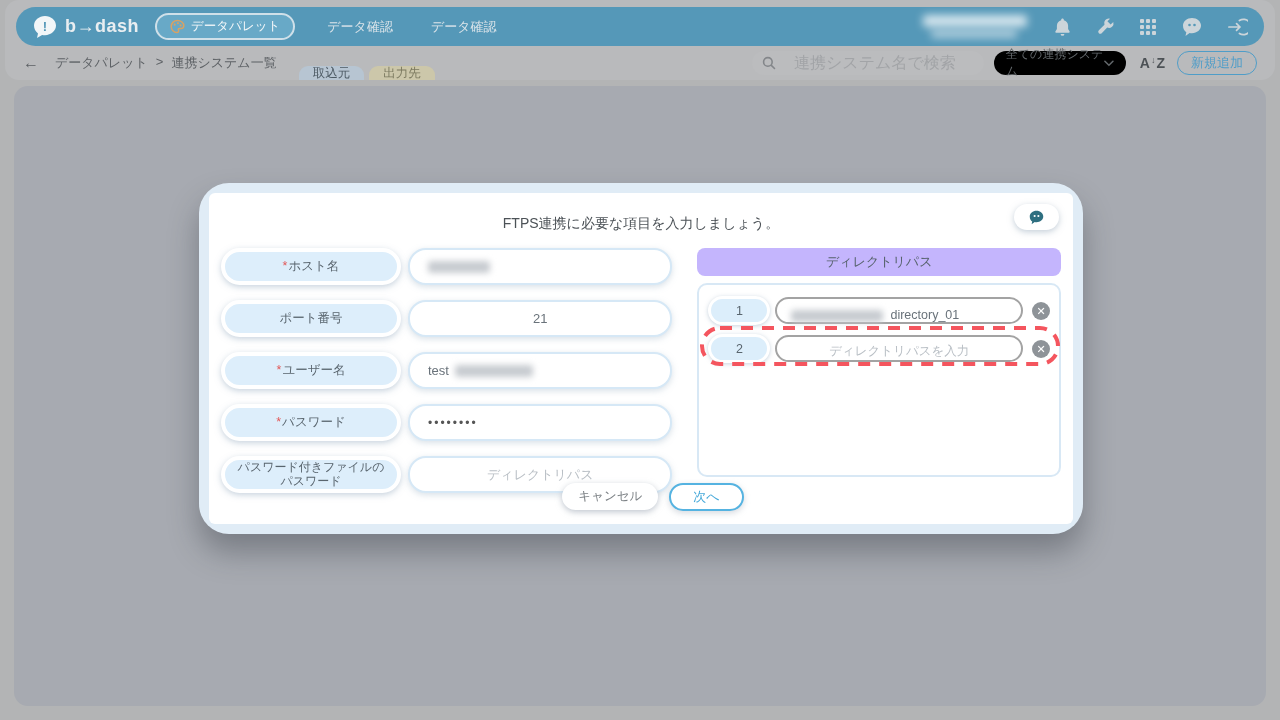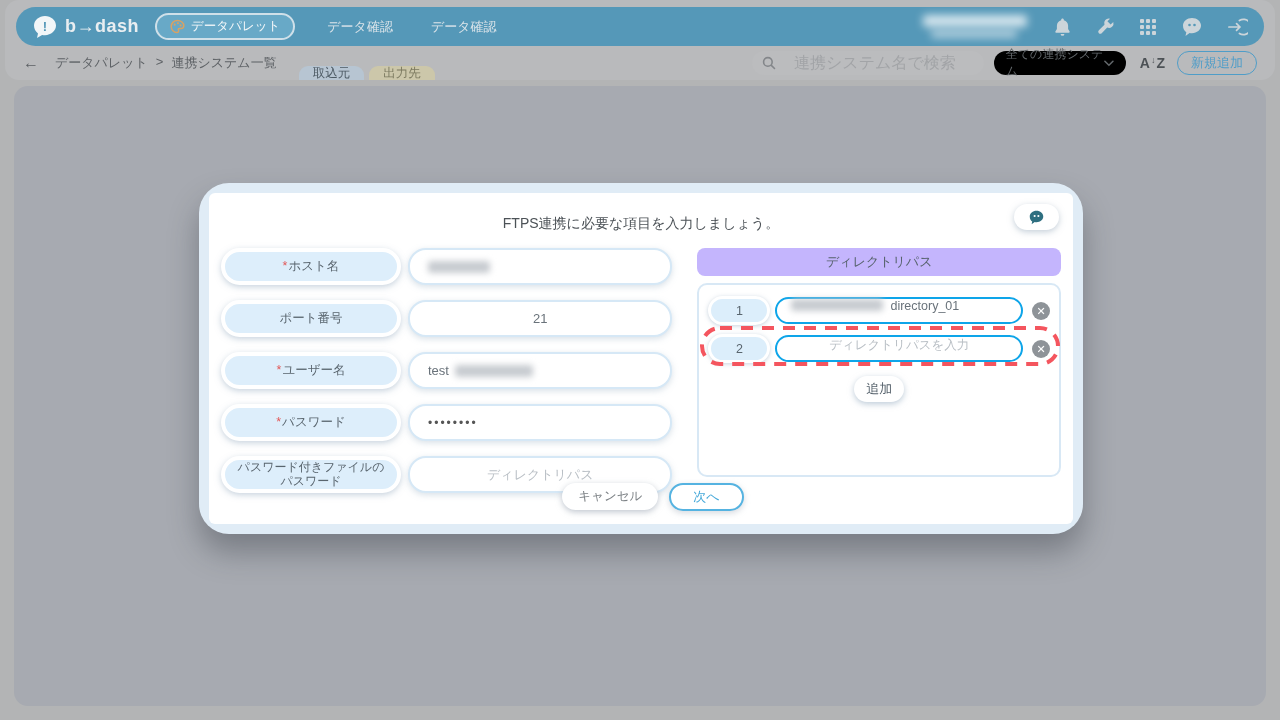"directory_01" .dir-input { align-items: flex-start -> flex-end; border: 2px solid #0ea5e9 -> 2px solid #a3a3a3 }
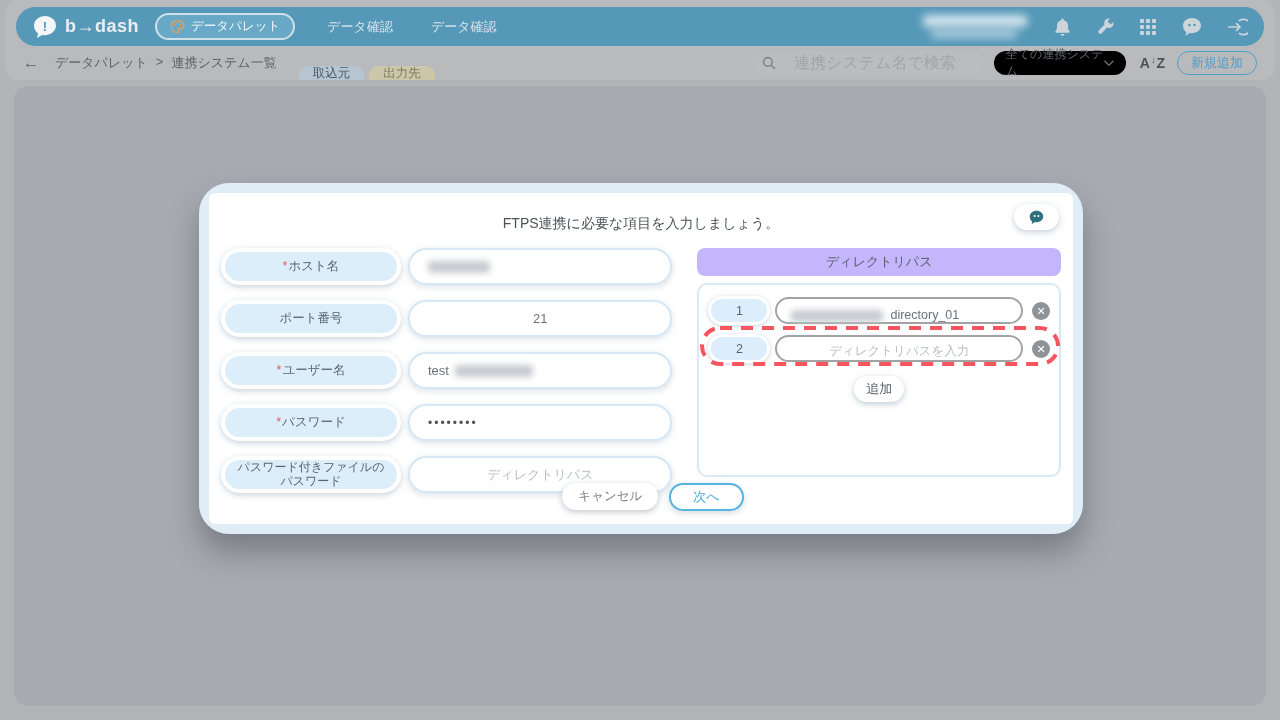"追加" div.add-wrap { html: <div> <button>追加</button> </div> -> none }
